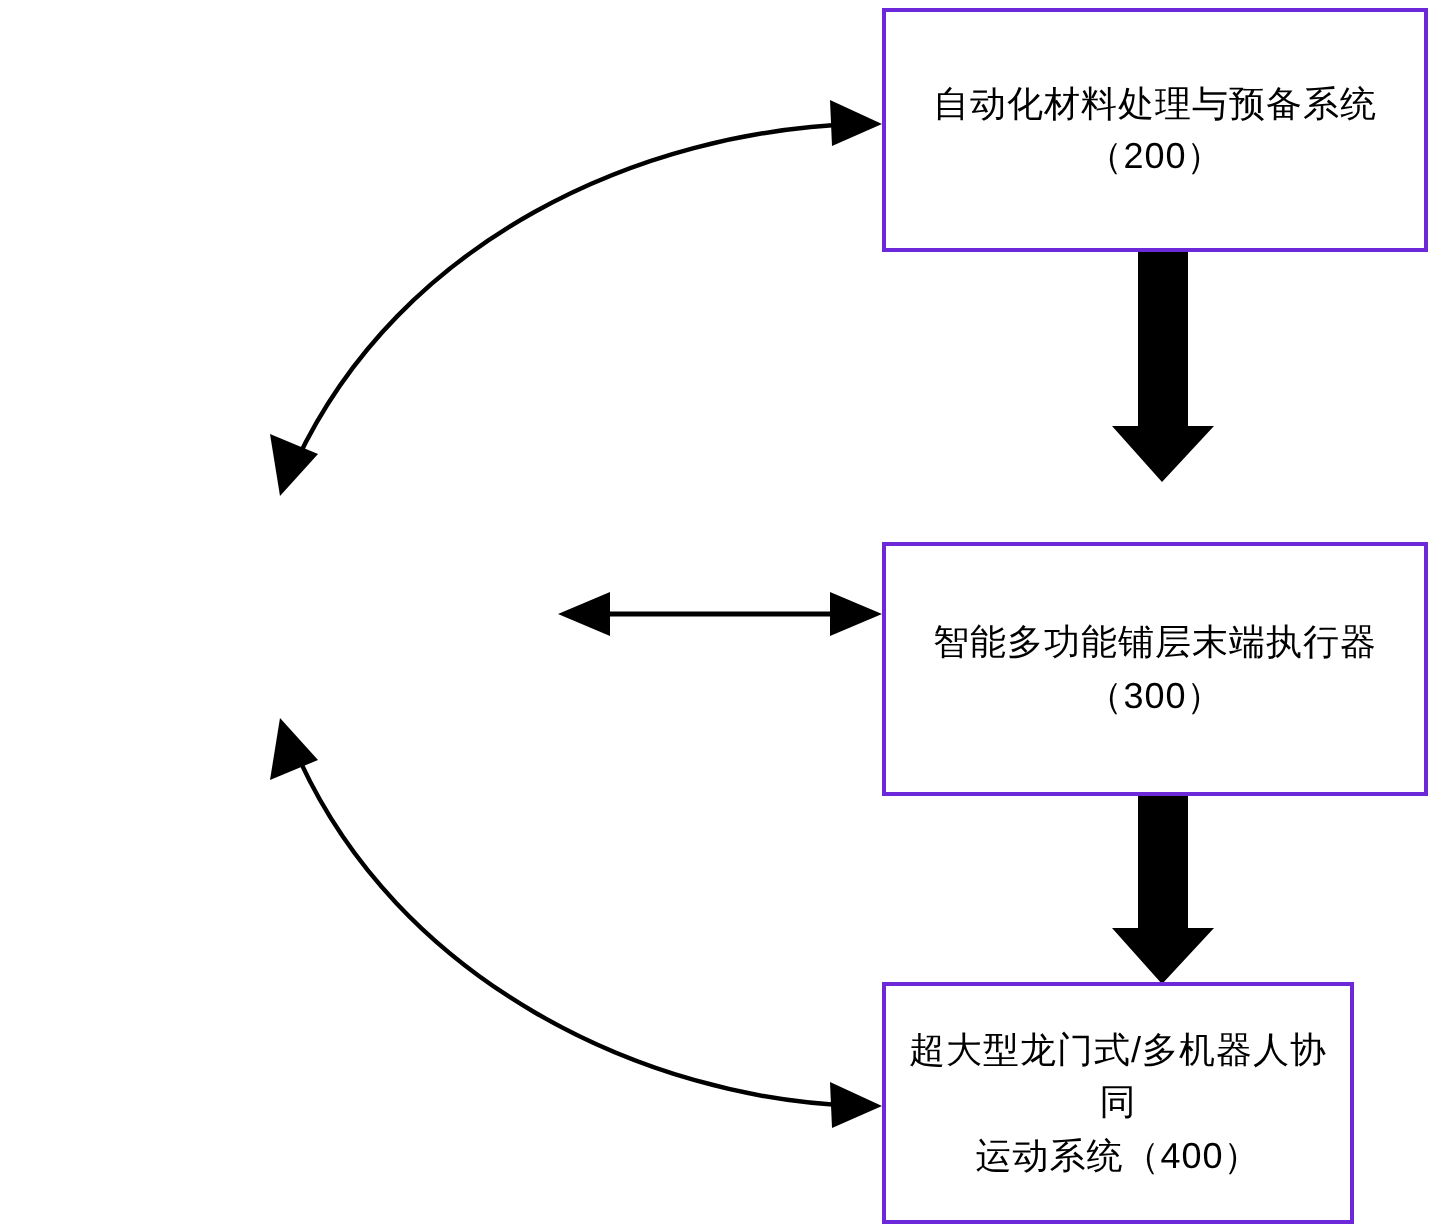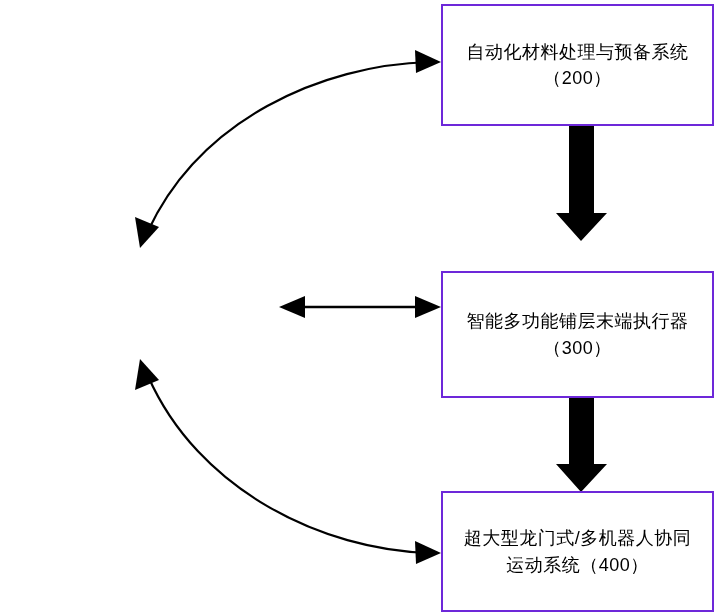"超大型龙门式/多机器人协同" #node-400 { width: 273px -> 236px }
